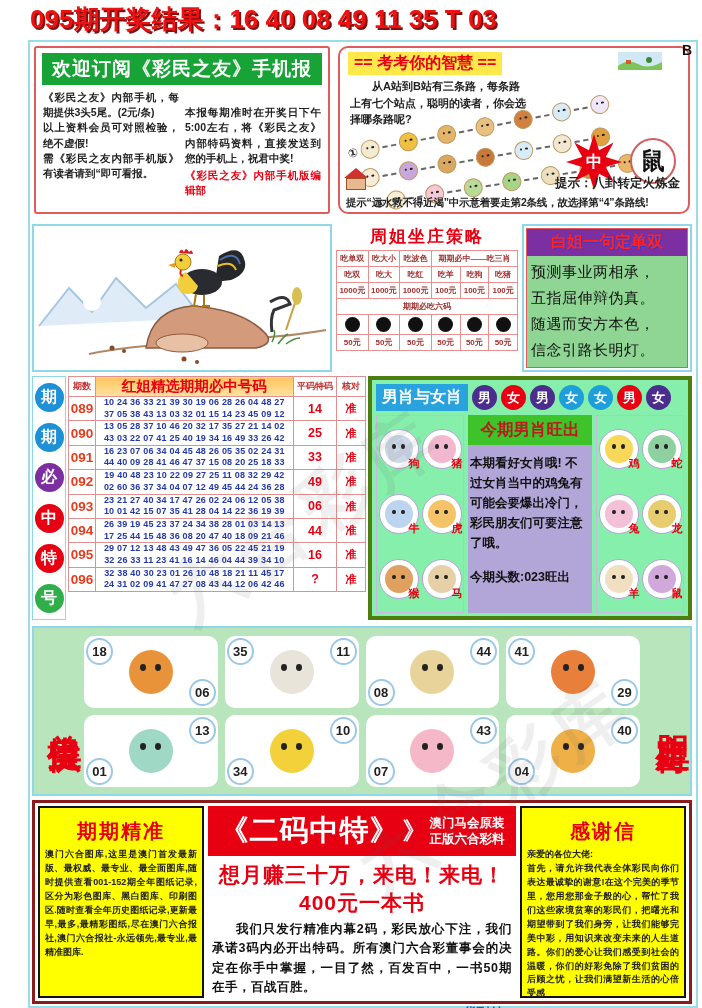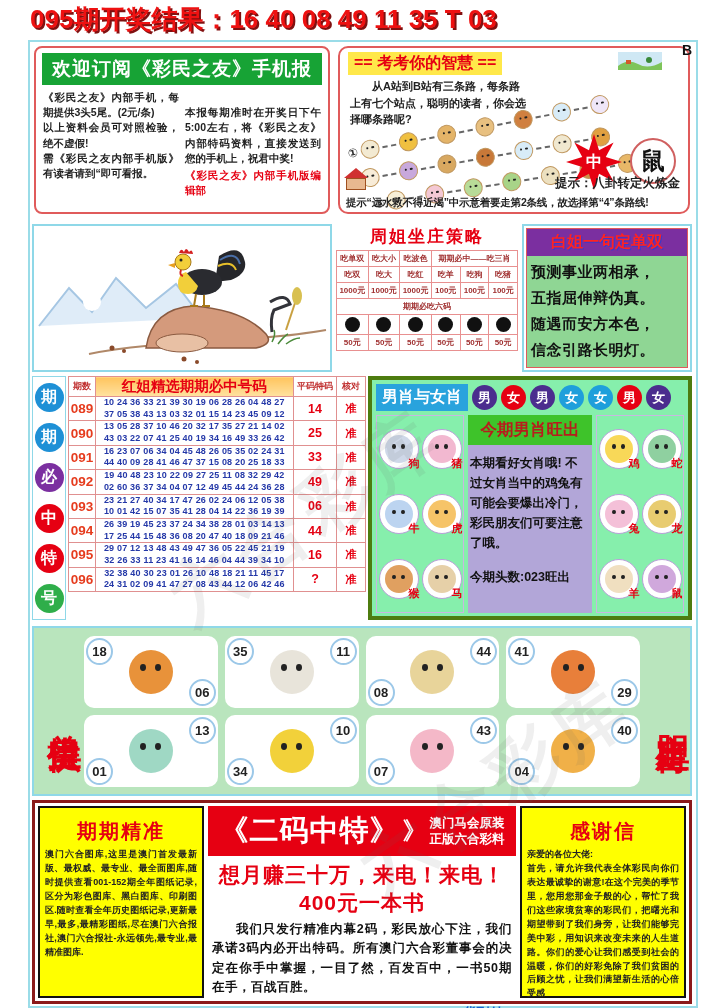"欢迎订阅《彩民之友》手机报" .subBox { border-radius: 8px -> 3px }
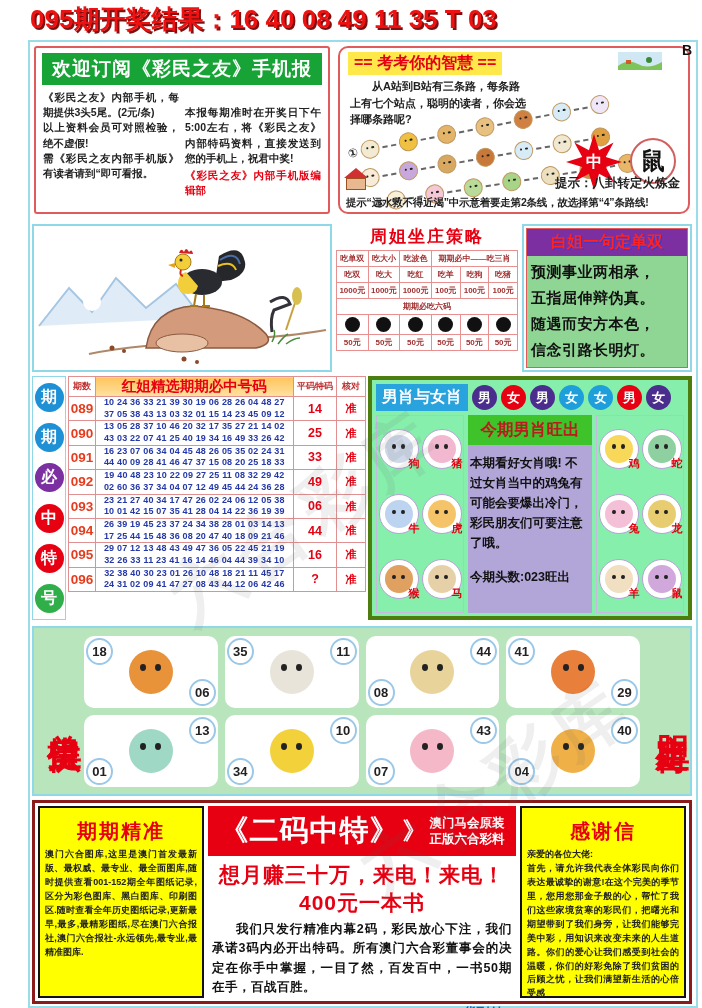"预测事业两相承，" .baiBody p { font-weight: 700 -> 400 }
